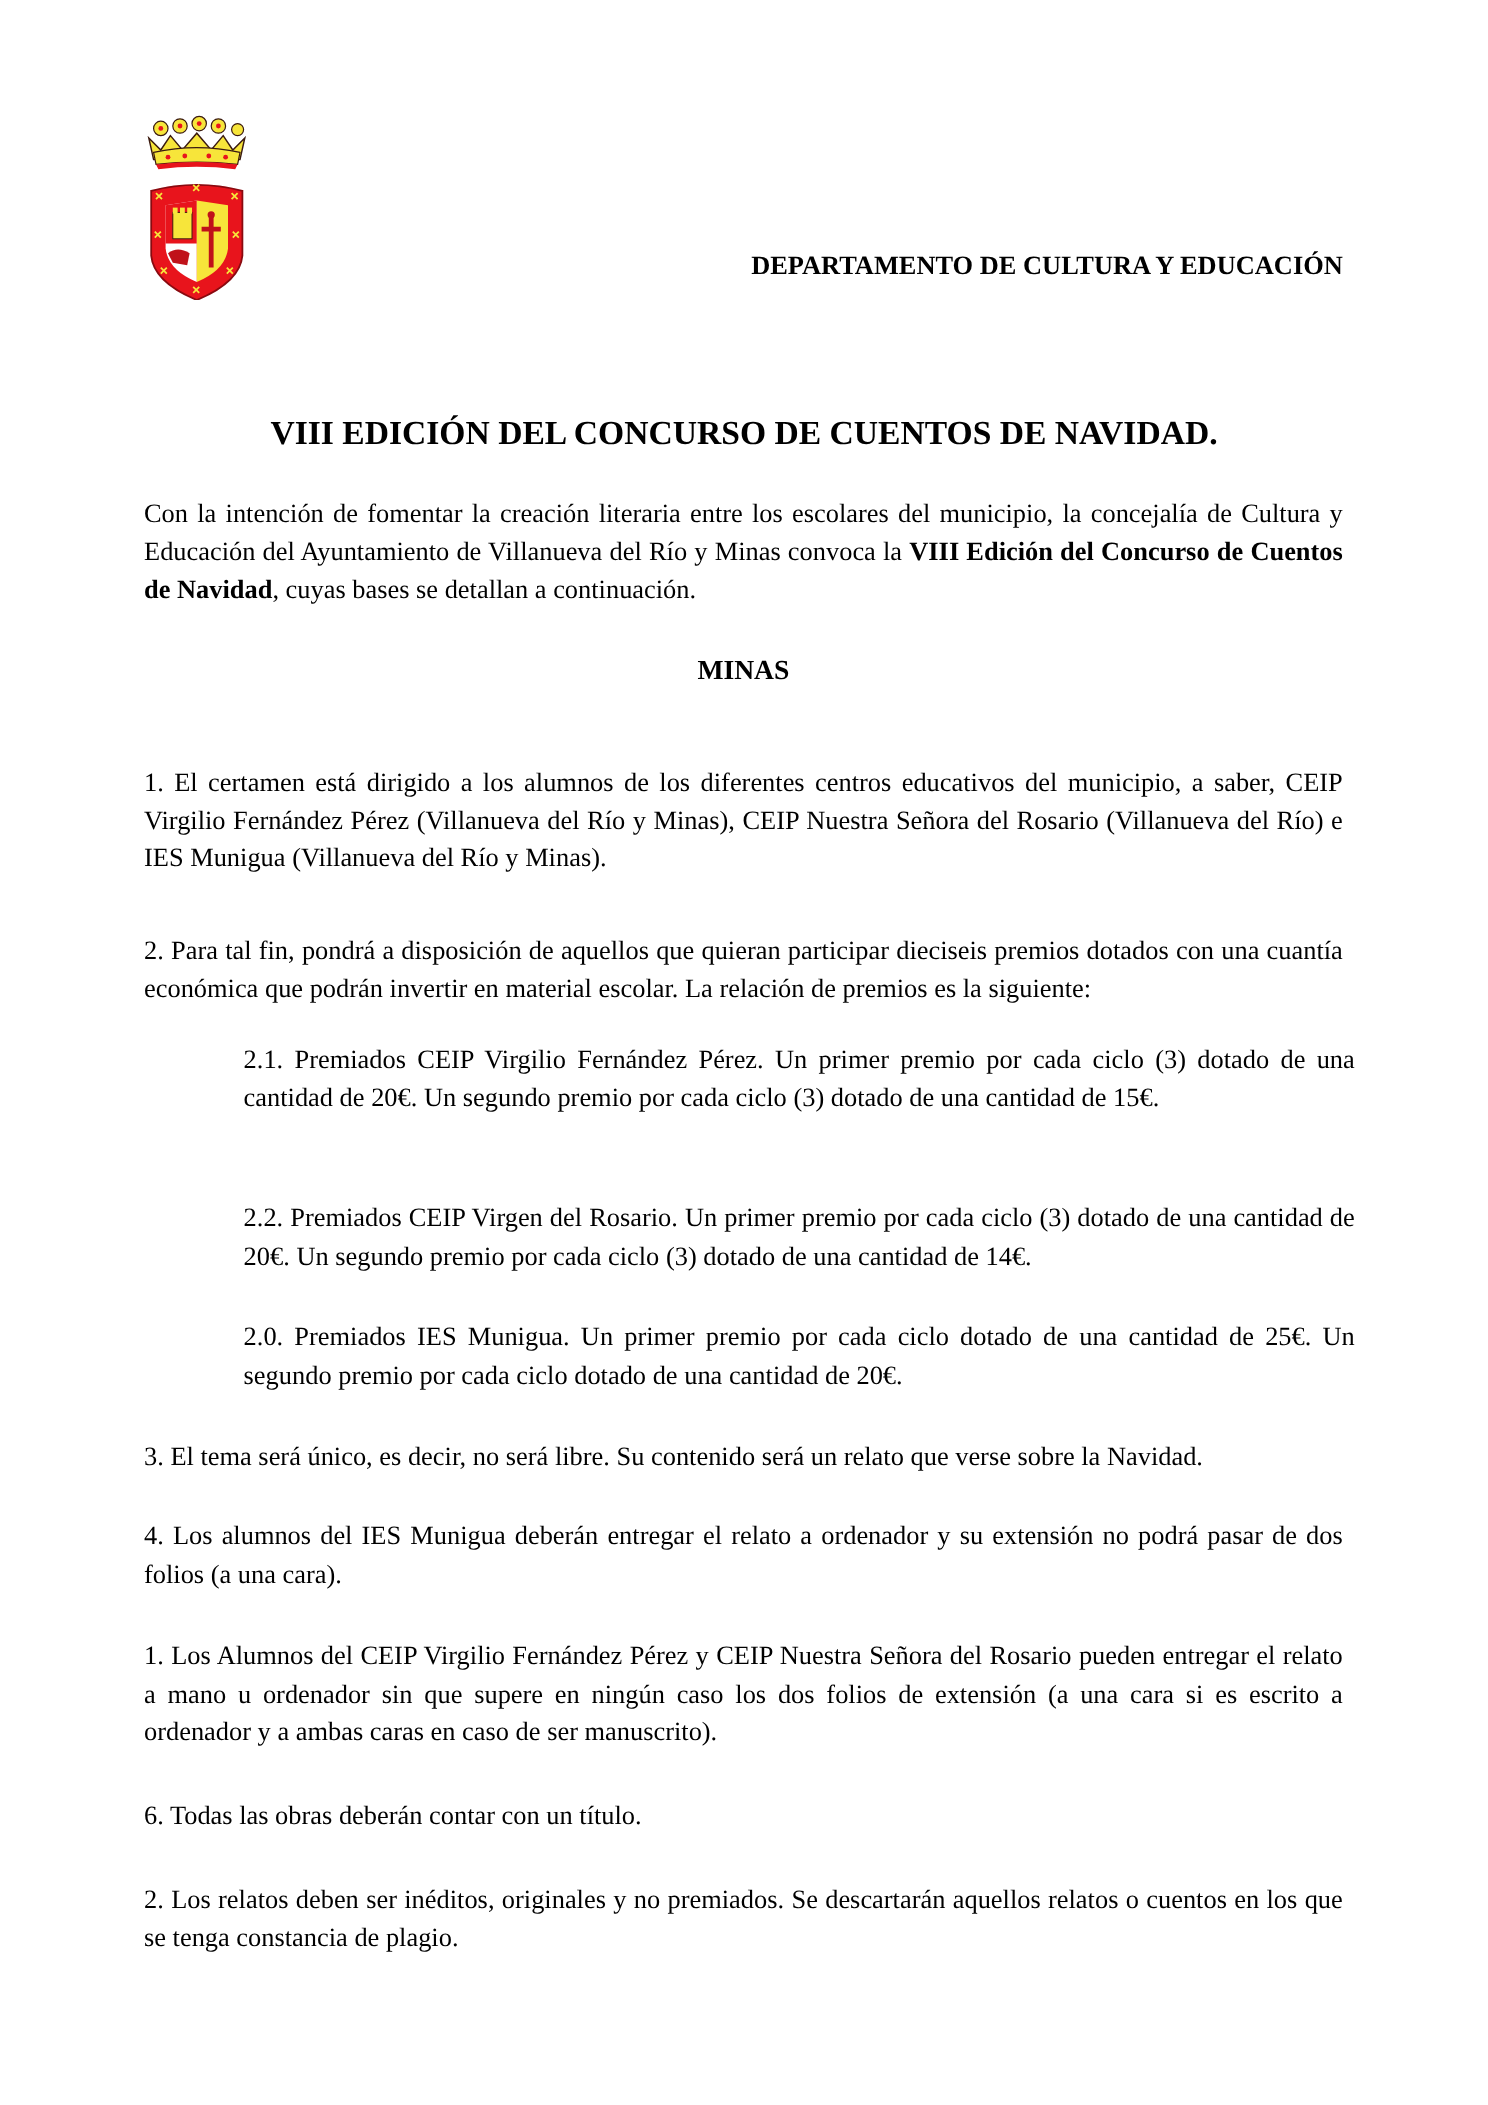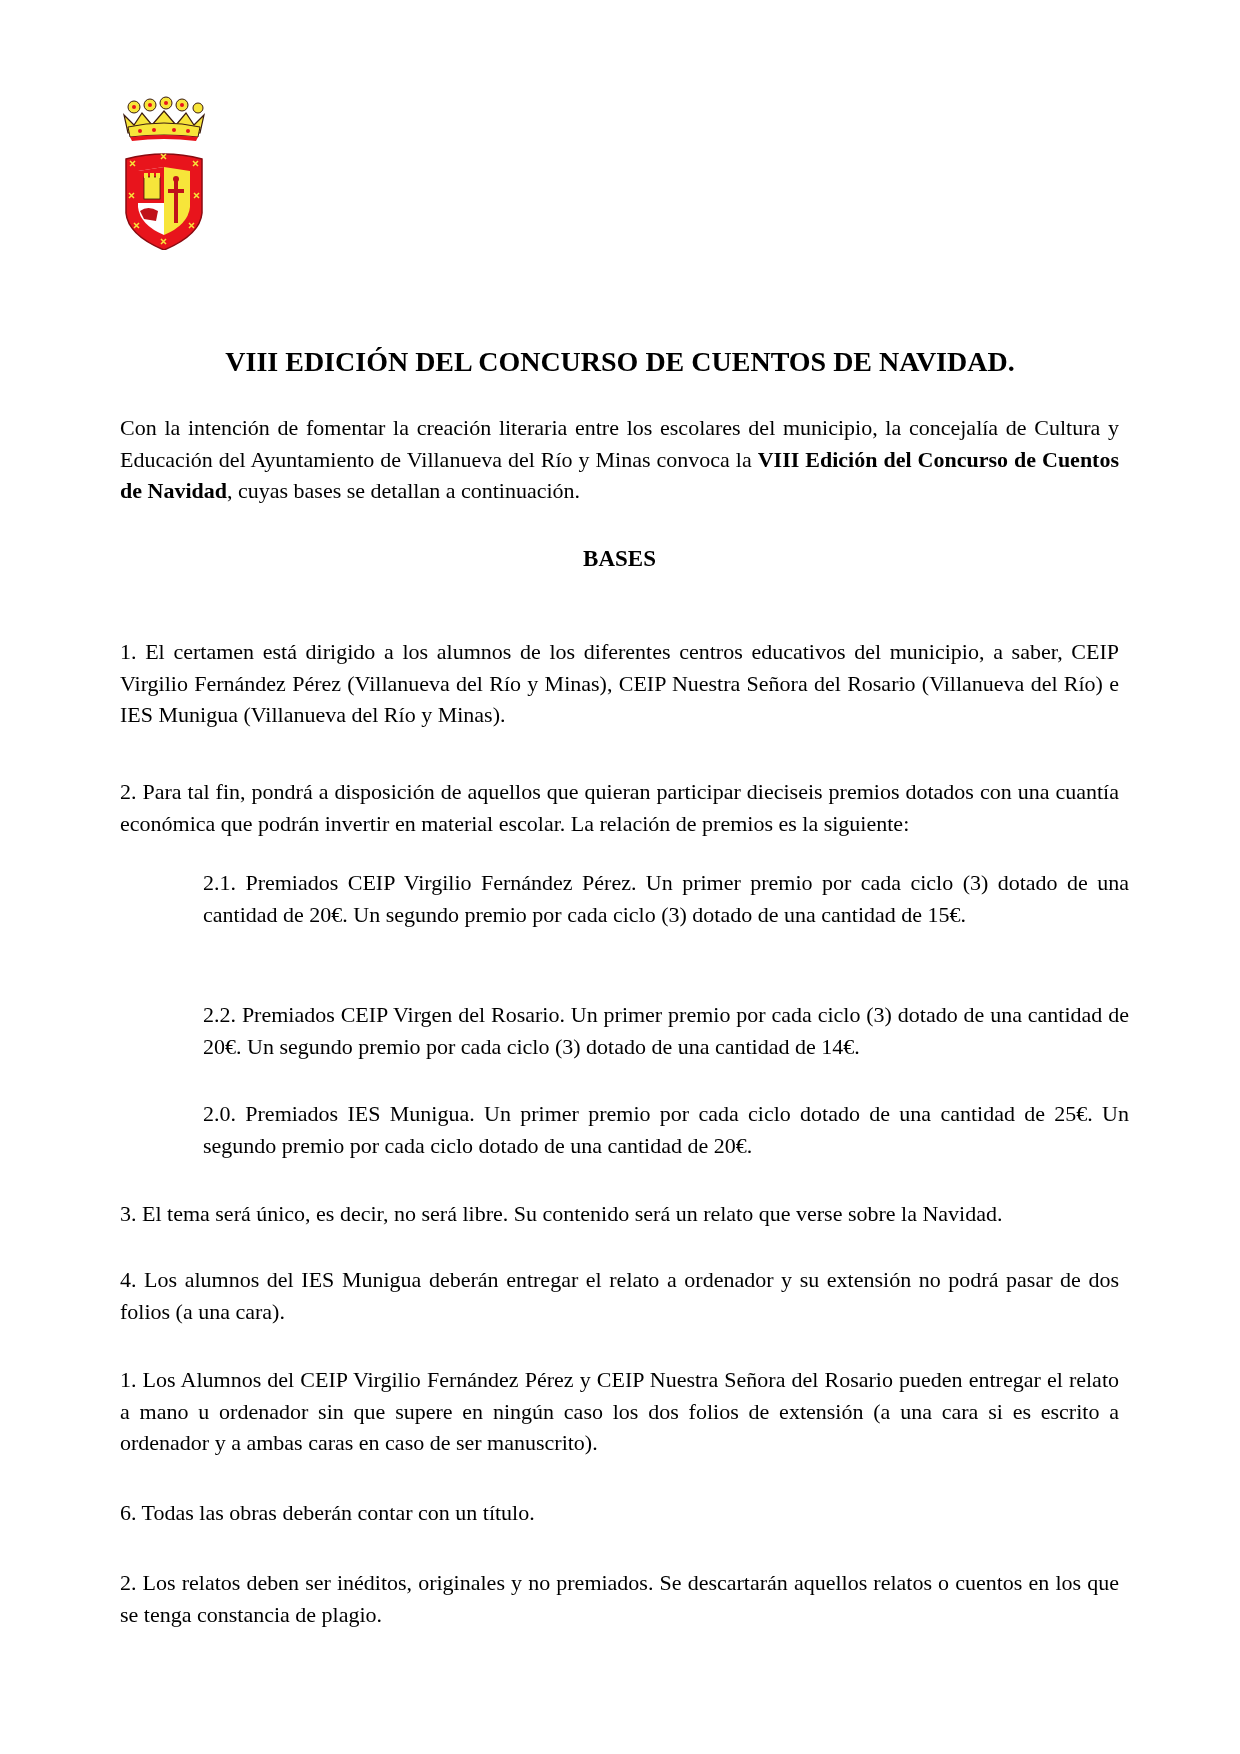"DEPARTAMENTO DE CULTURA Y EDUCACIÓN" div { html: none -> <div>DEPARTAMENTO DE CULTURA Y EDUCACIÓN</div> }
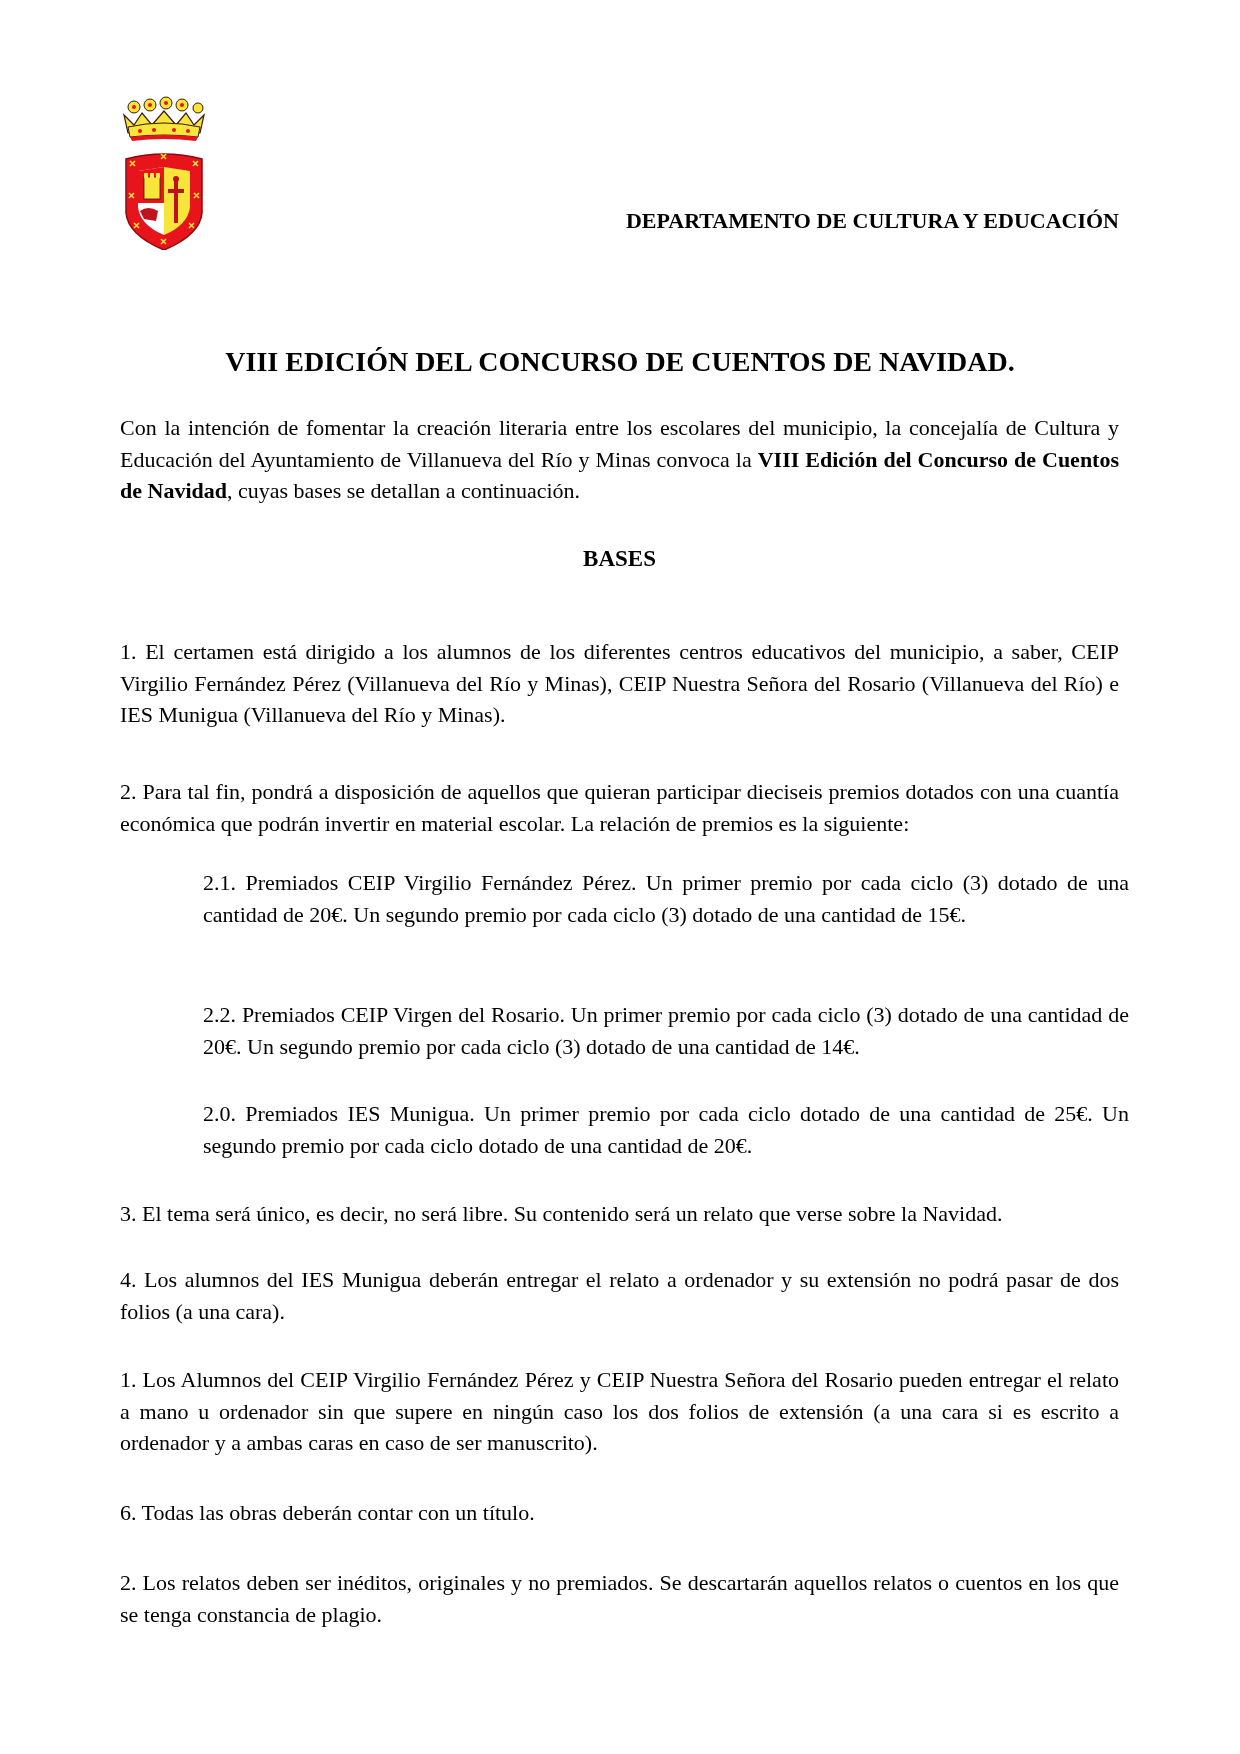"BASES" div.abs { text: BASES -> MINAS }
